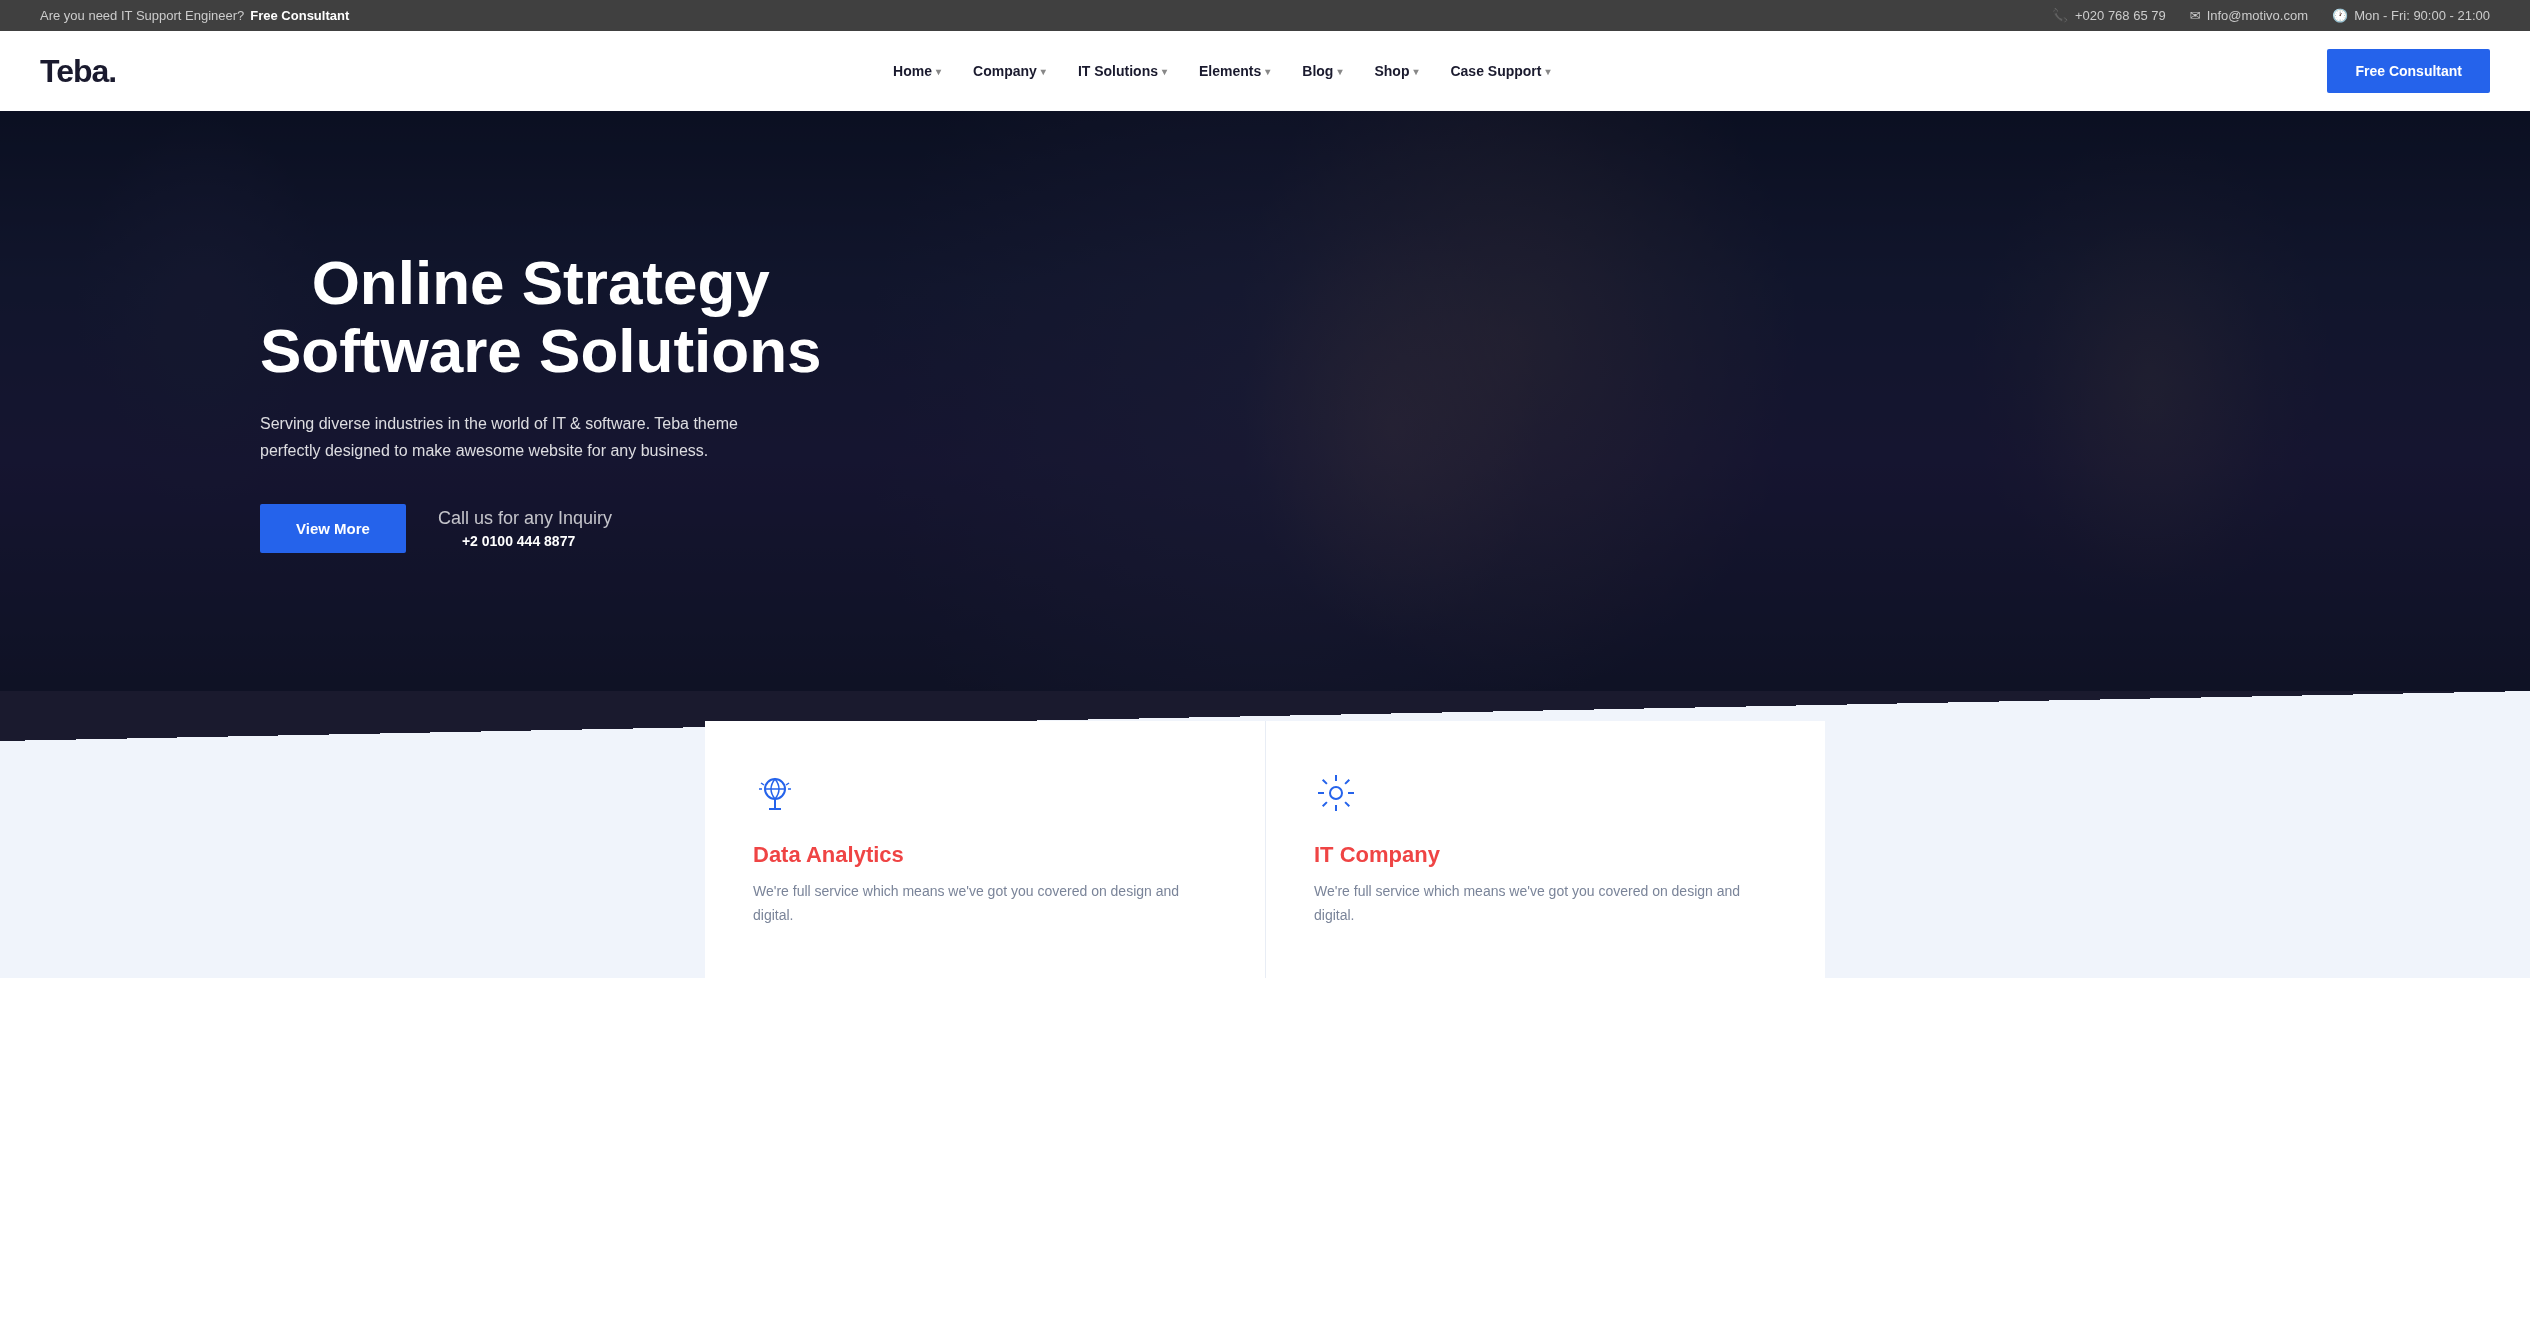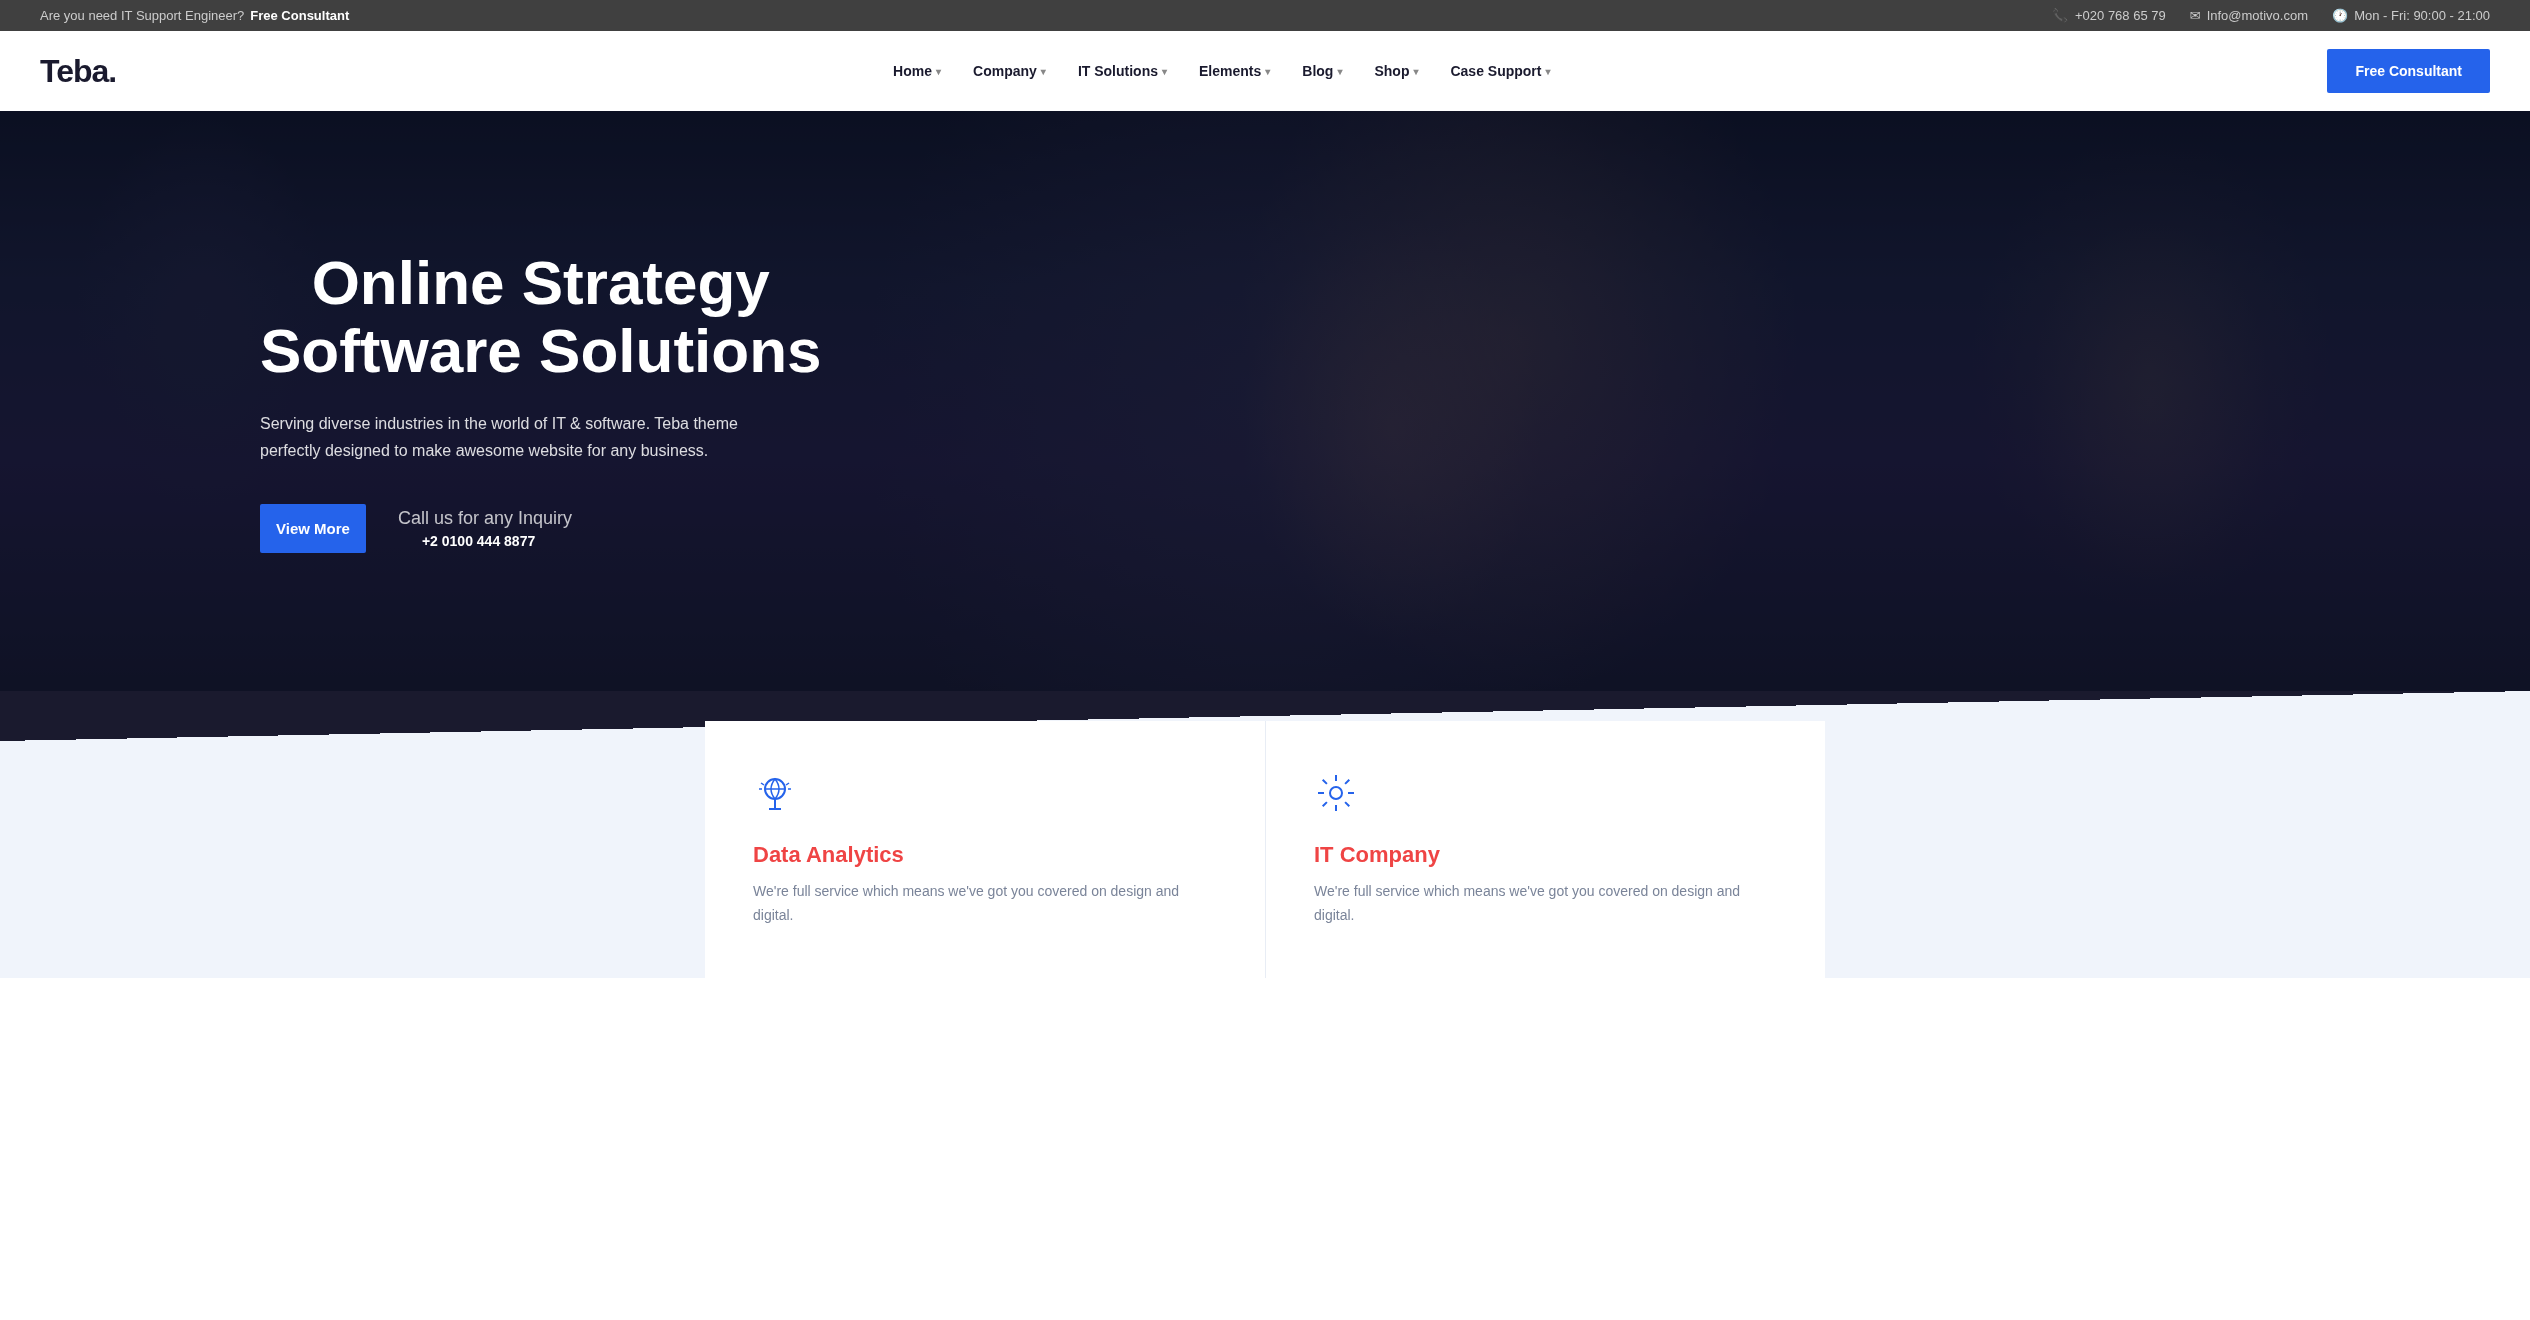"View More" .btn-view-more { padding: 16px 16px -> 16px 36px }
